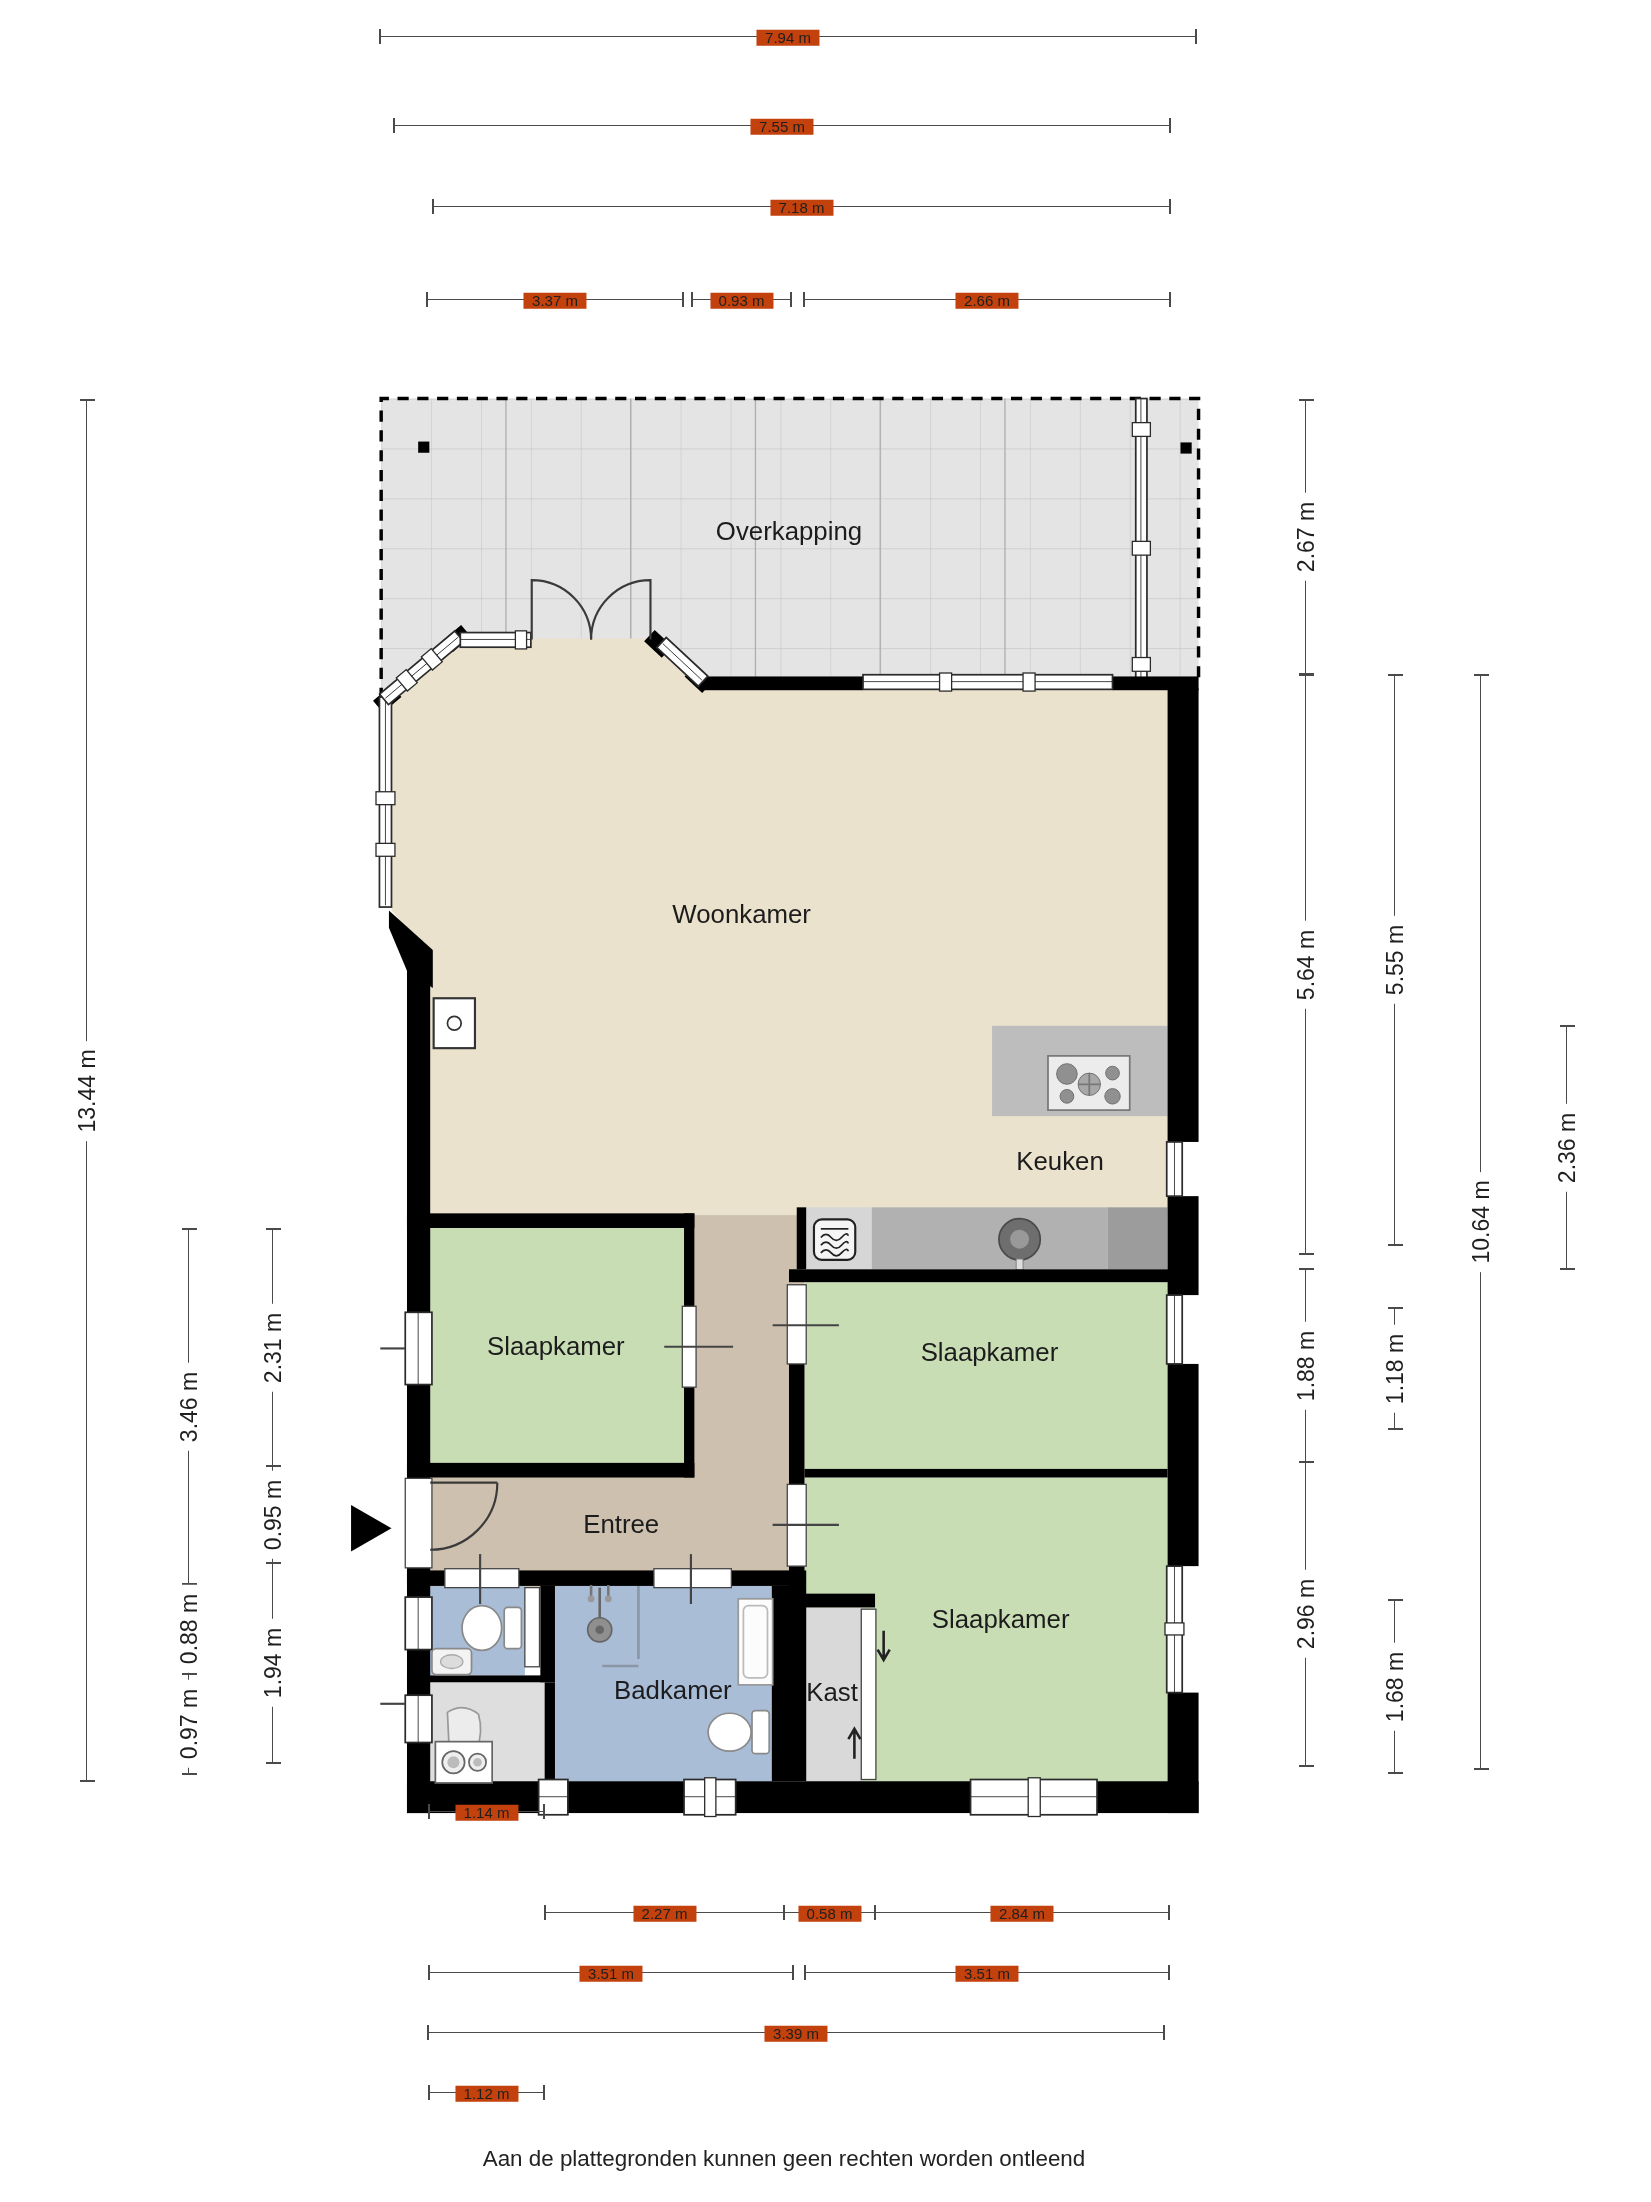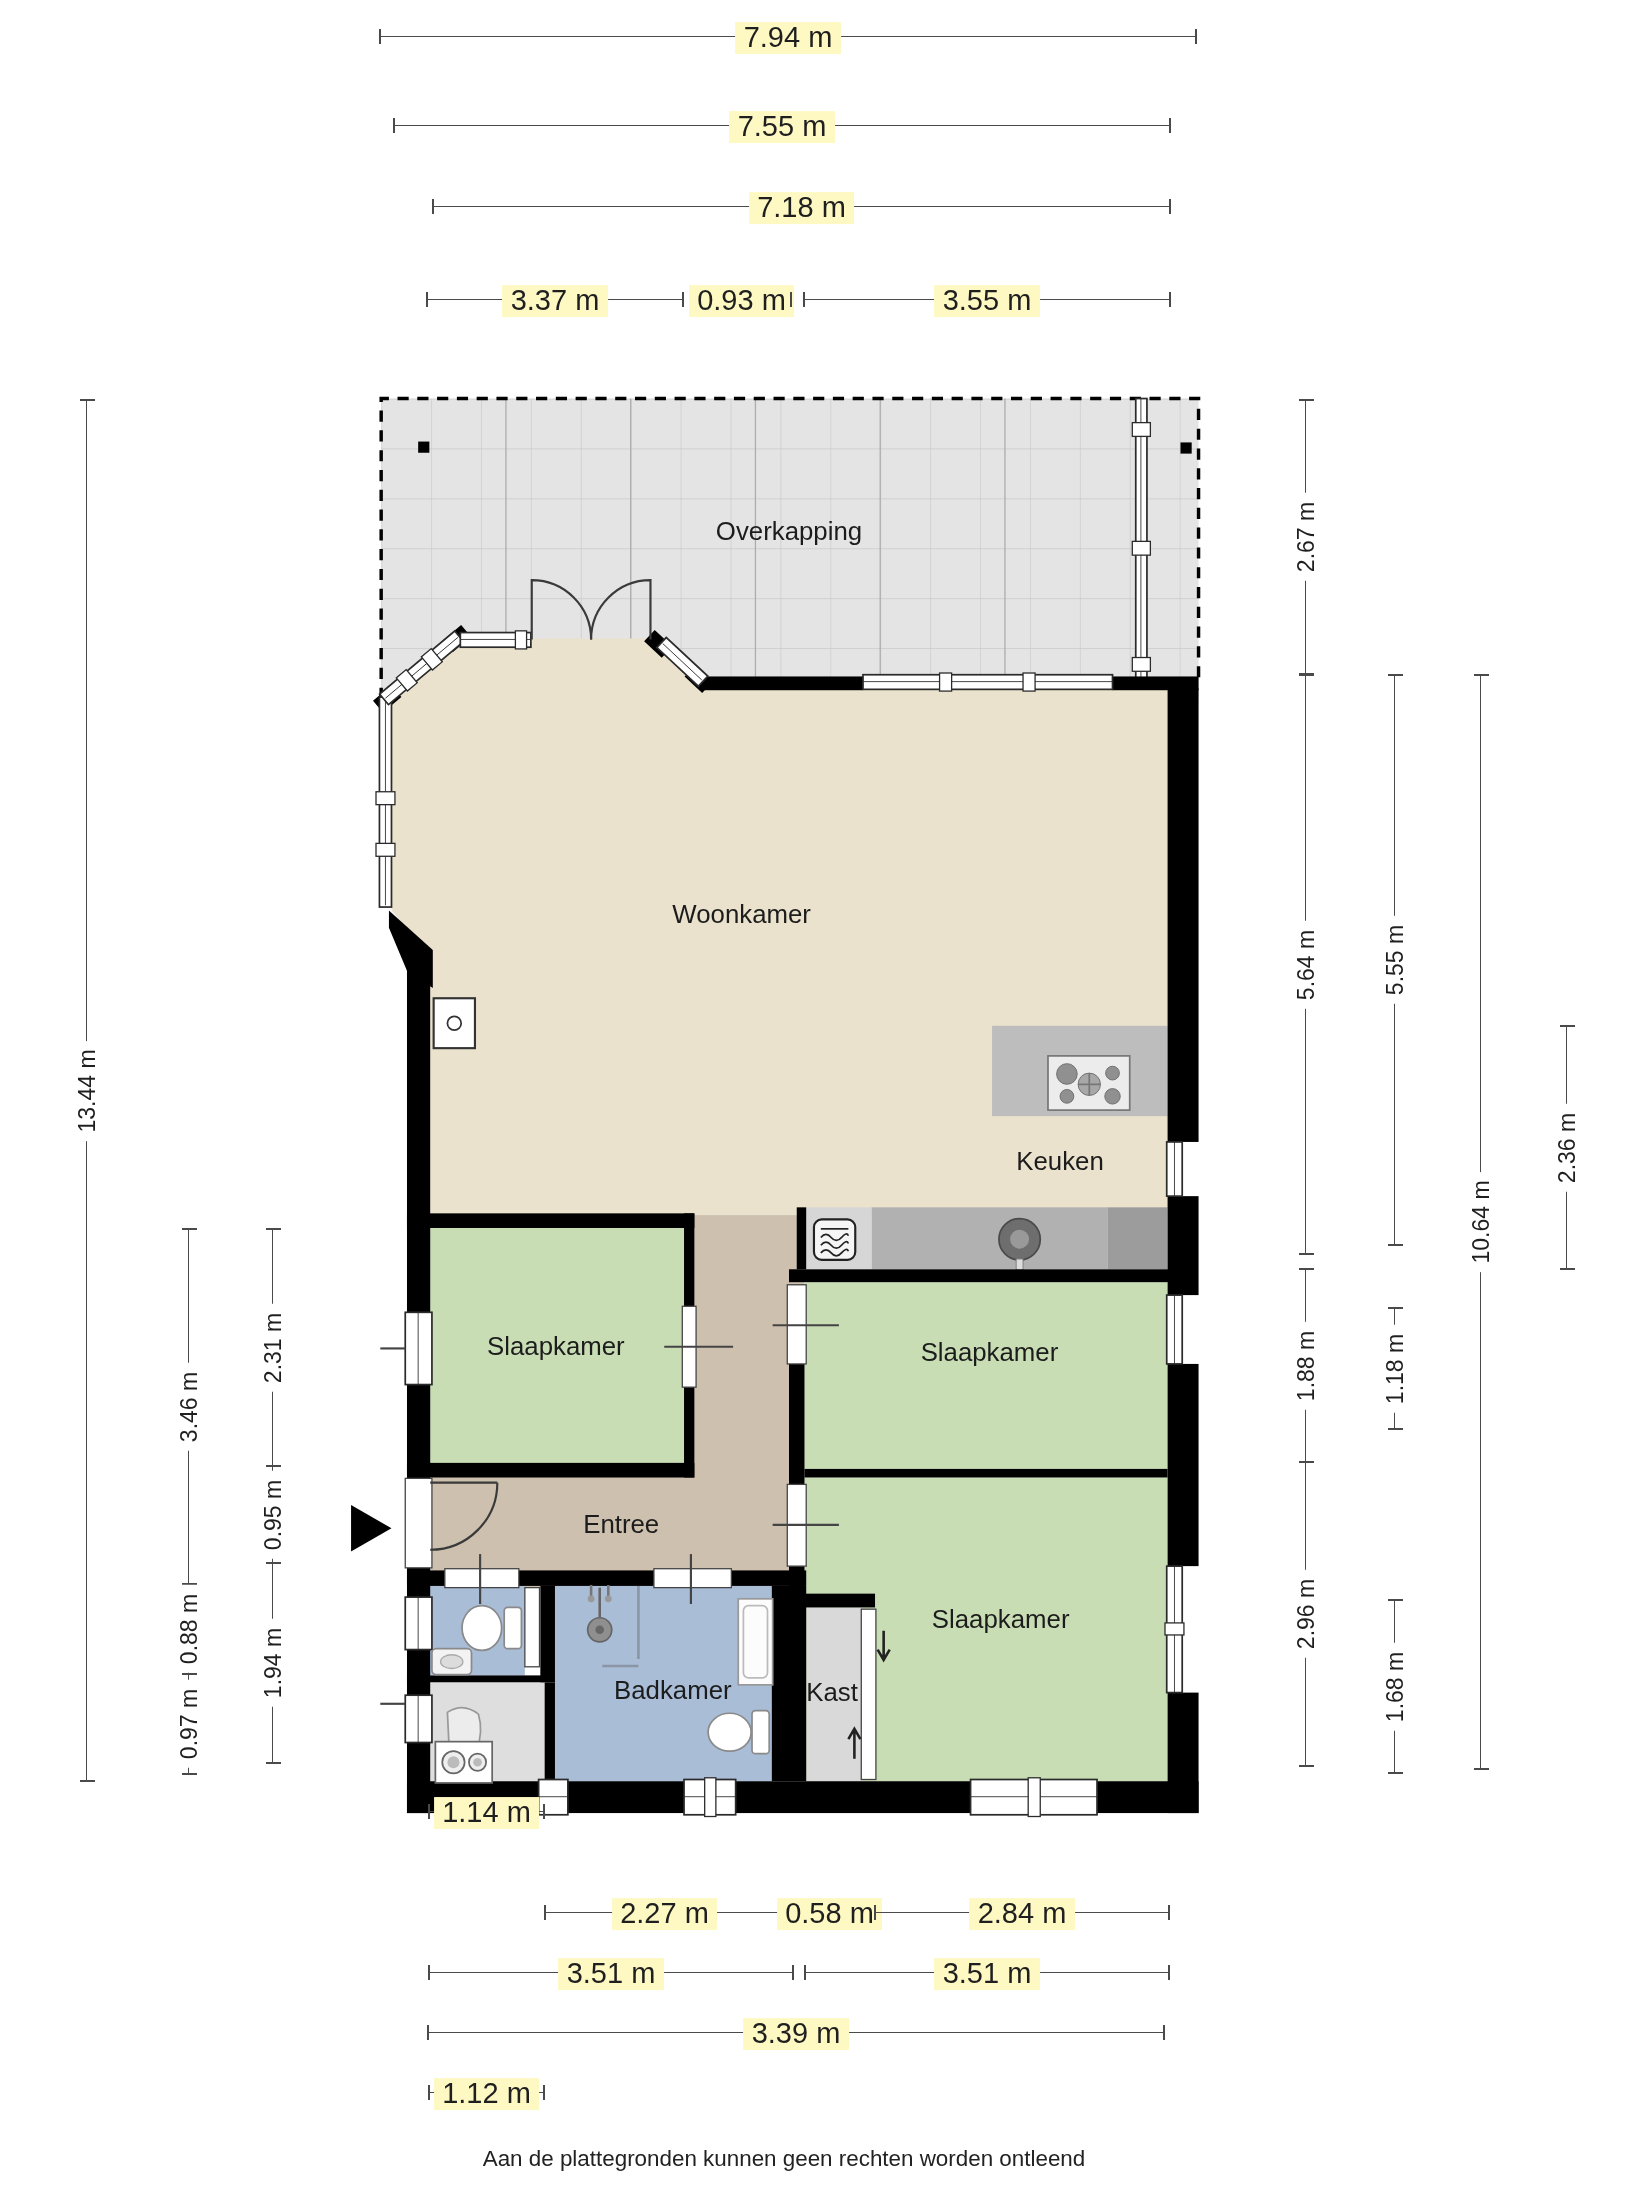"7.94 m" .dlab { background: #fef9c3 -> #c2410c; font-size: 29px -> 15px }
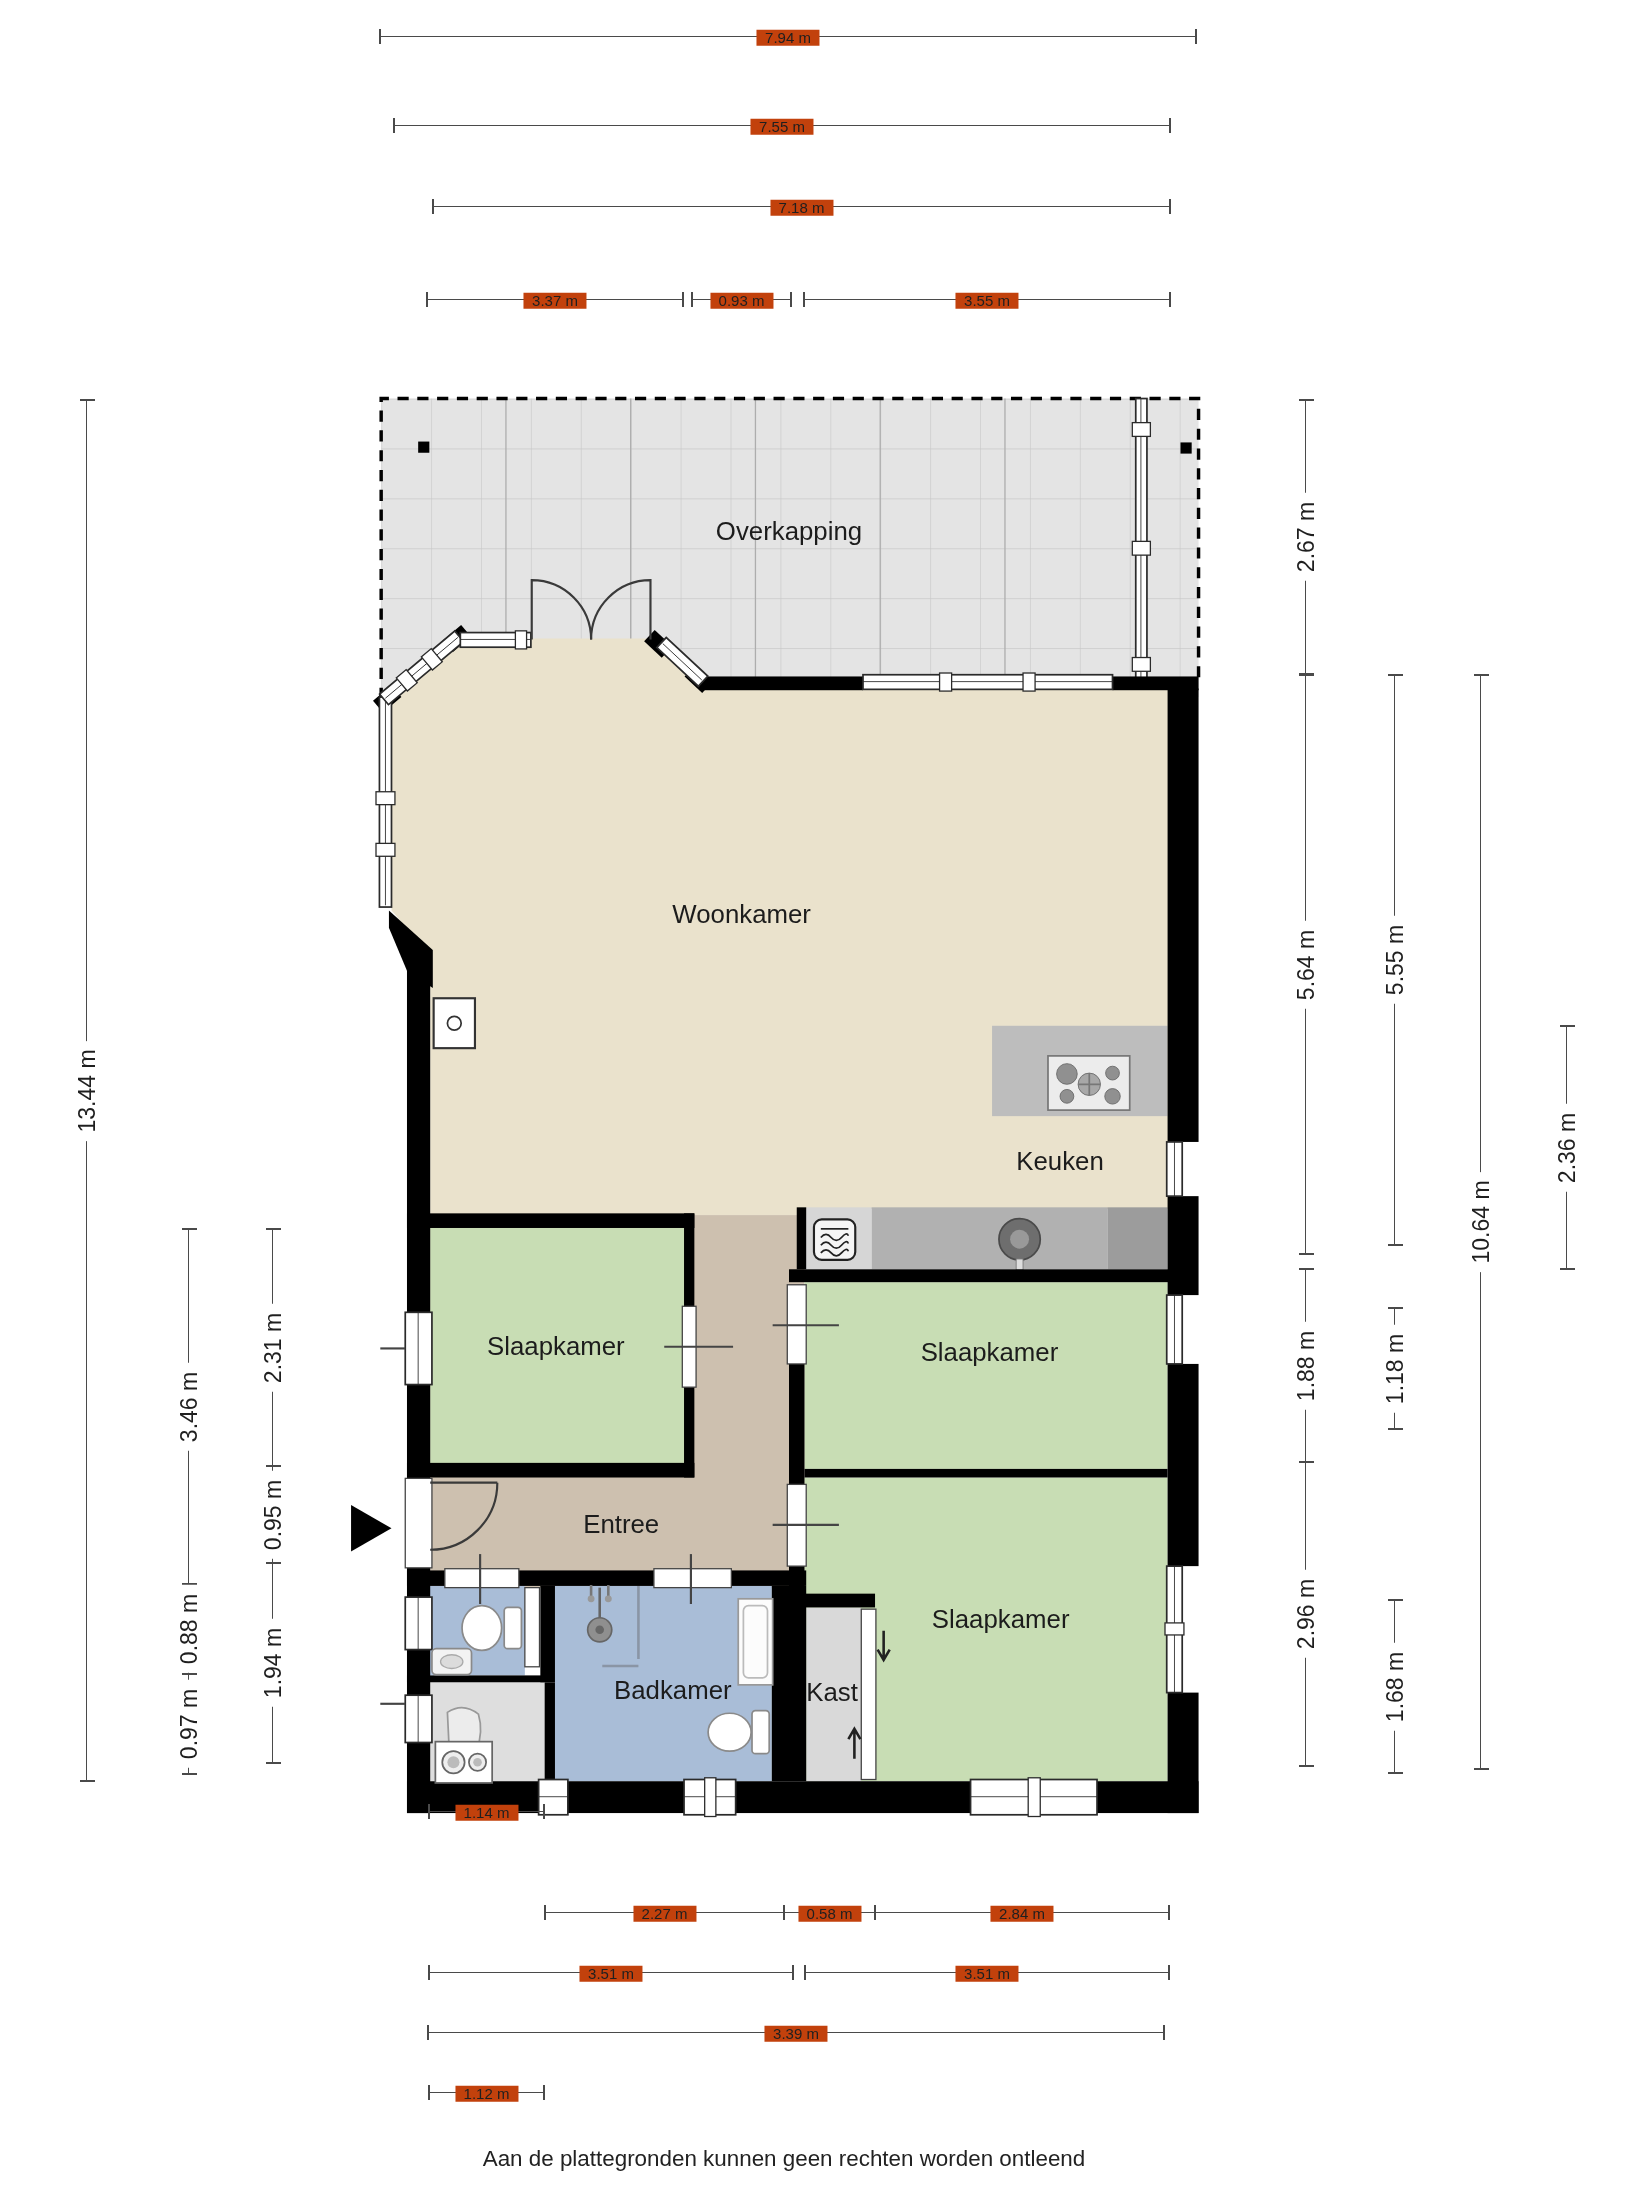"3.55 m" span.dlab { text: 3.55 -> 2.66 }
